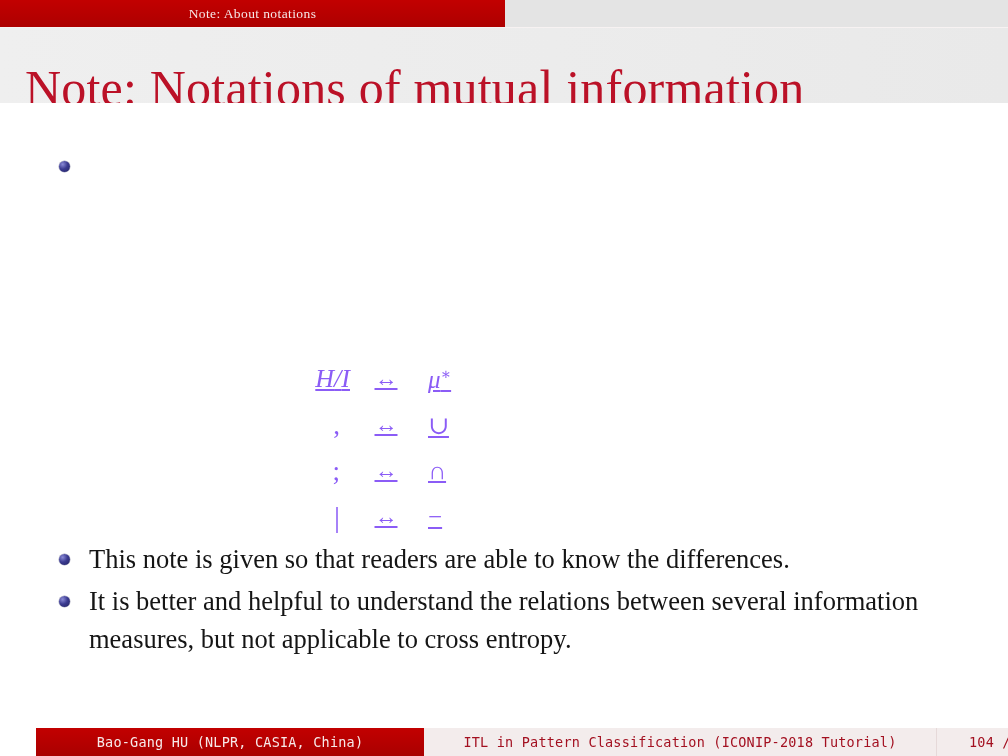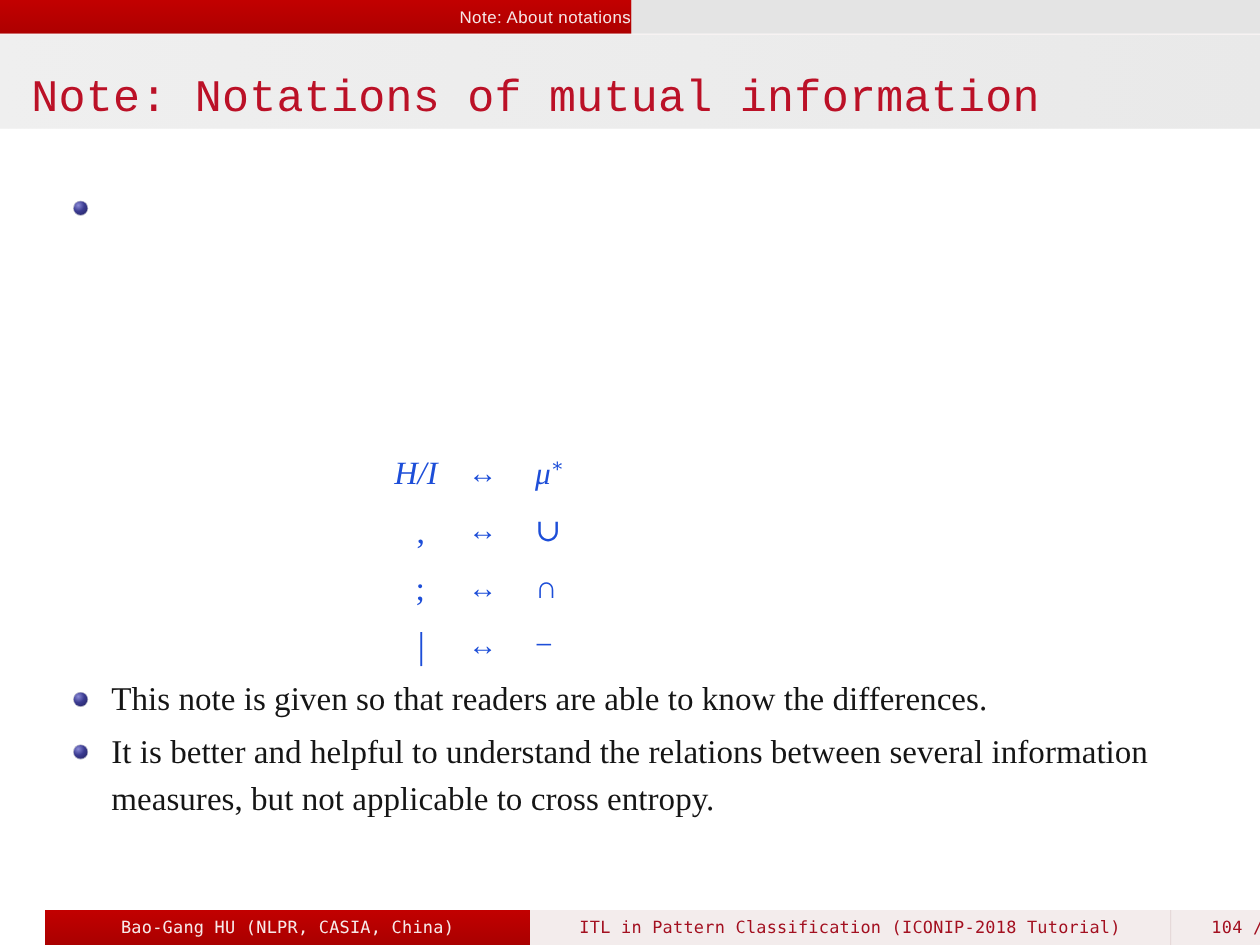"Note: About notations" .headline-bar .nav-label { font-family: Liberation Sans, sans-serif -> Liberation Serif, serif; text-align: right -> center }
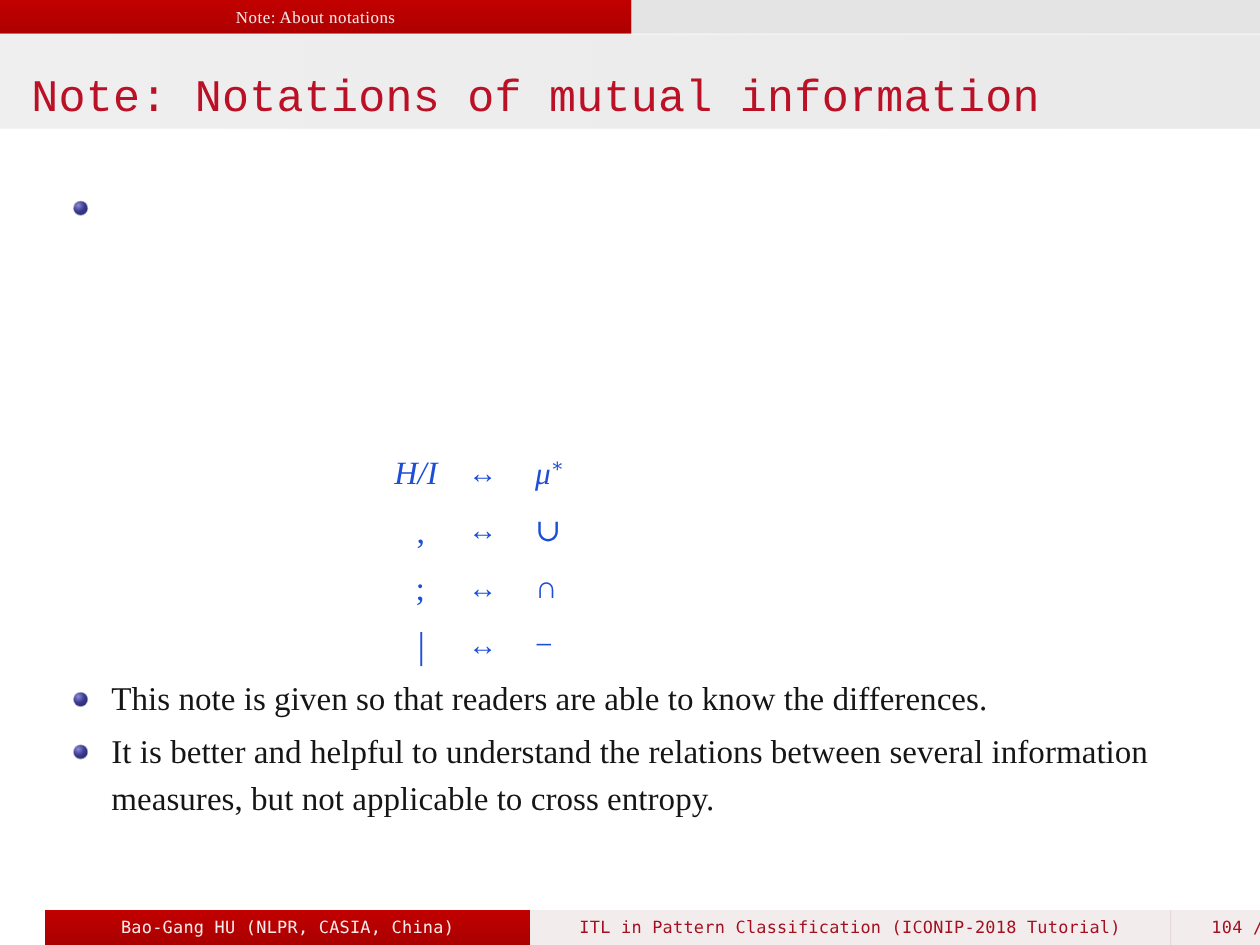"Note: Notations of mutual information" .slide-title { font-family: Liberation Mono, monospace -> Liberation Serif, serif; font-size: 36px -> 50px }
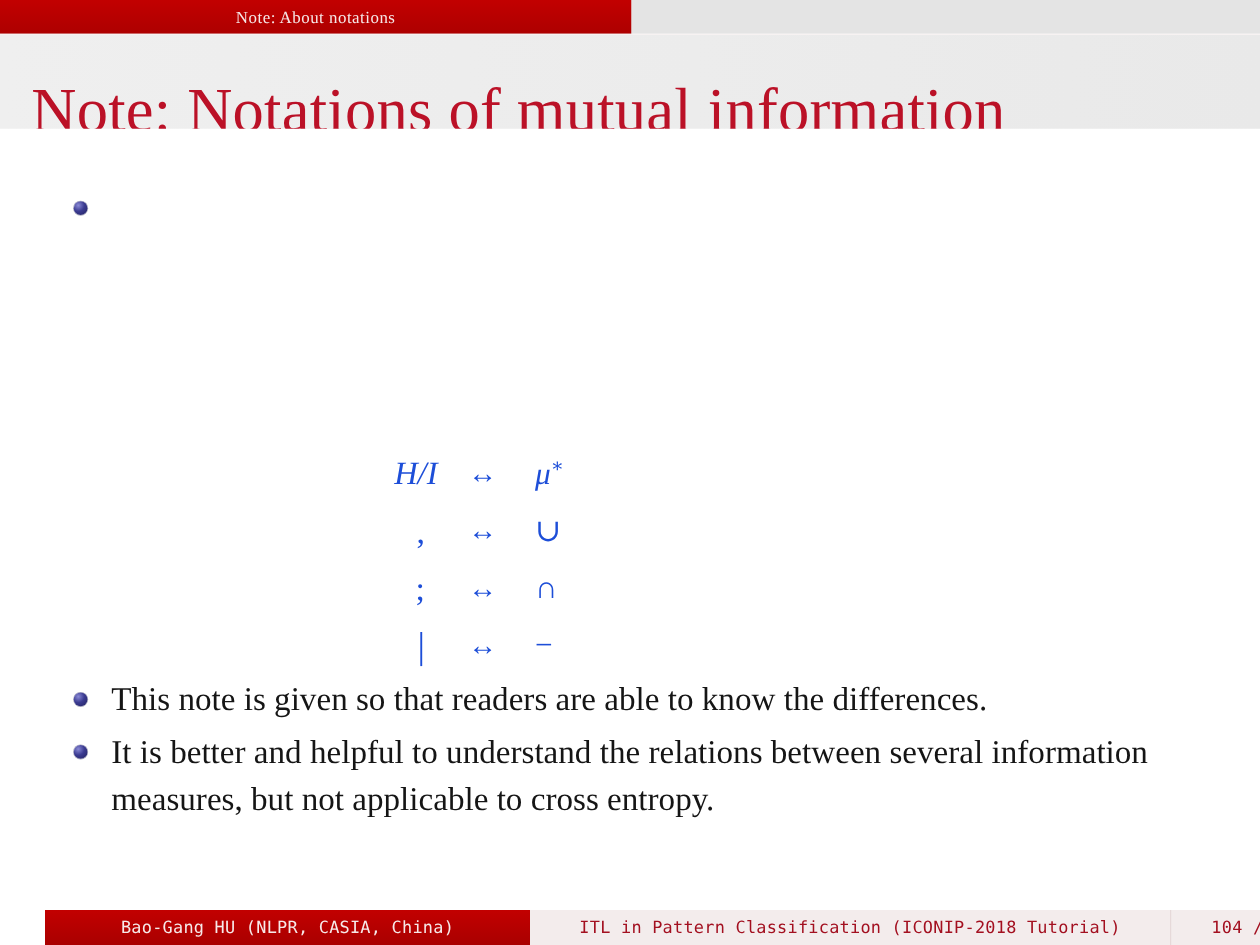"H/I" .map-table { color: #1d4ed8 -> #8b5cf6; text-decoration: none -> underline }
